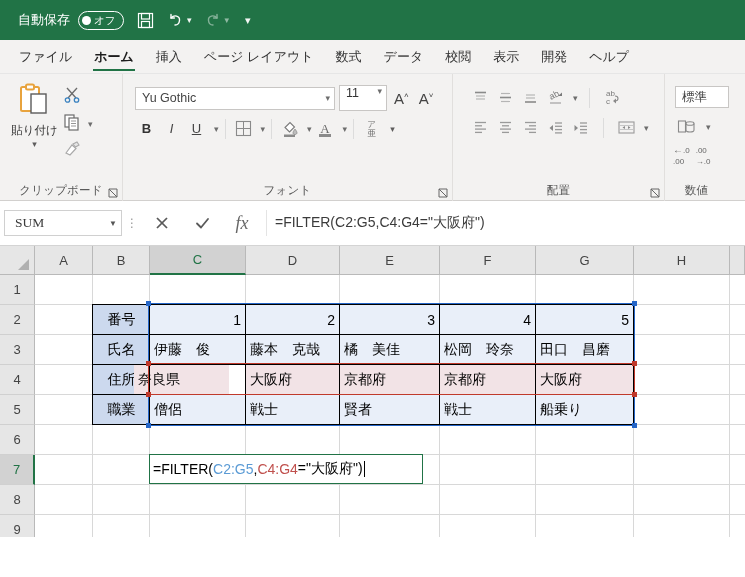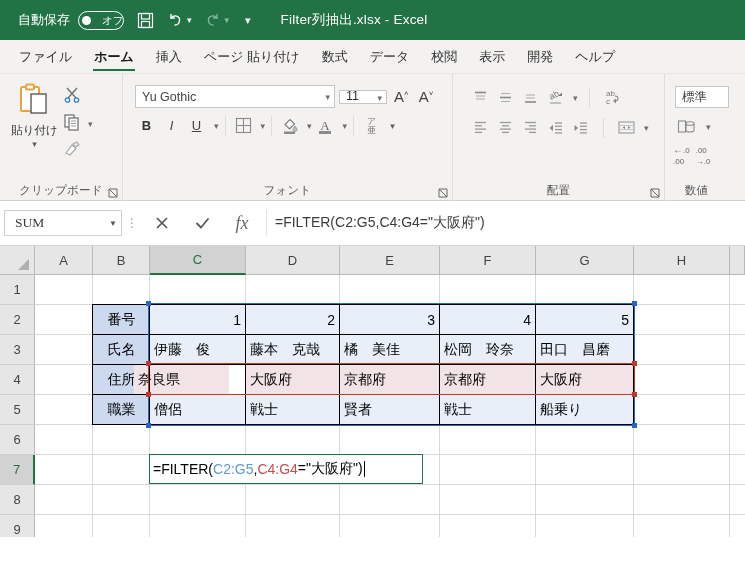"オフ" .toggle { gap: 11px -> 3px }
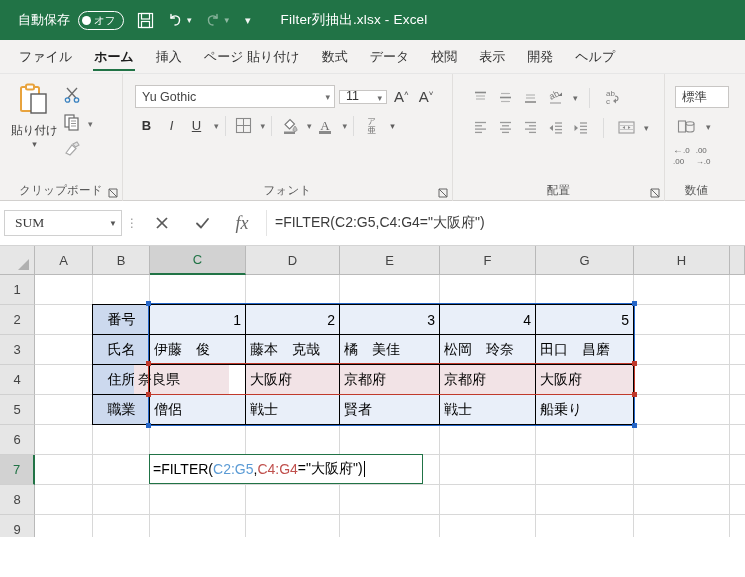"Filter列抽出.xlsx - Excel" span.doc-title { html: <span>Filter列抽出.xlsx - Excel</span> -> none }
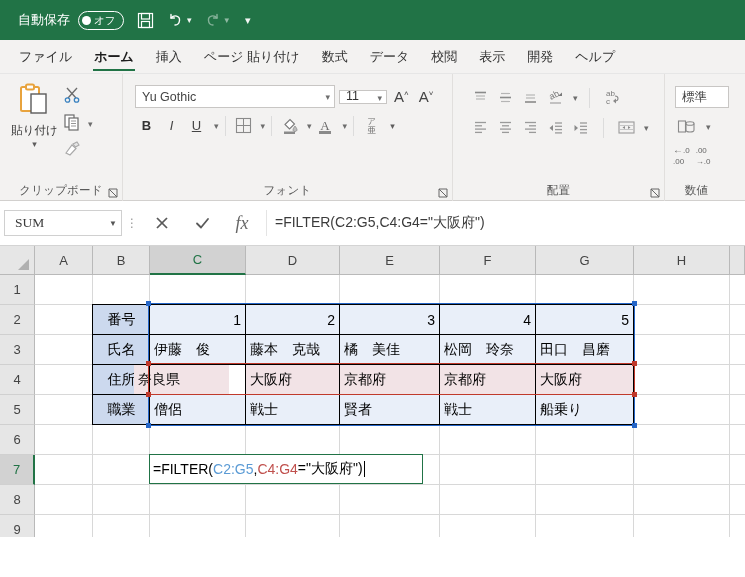"ページ 貼り付け" div.tab { text: 貼り付け -> レイアウト }
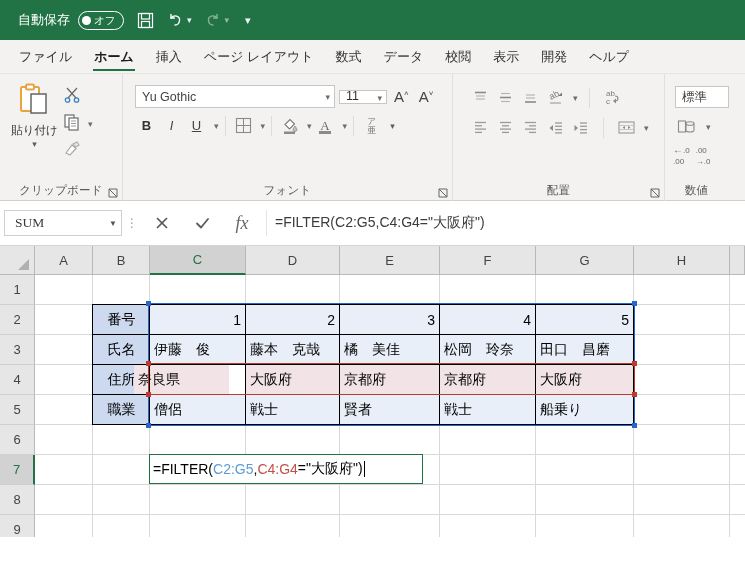"11" .fsize { align-items: flex-end -> flex-start; height: 14px -> 26px }
